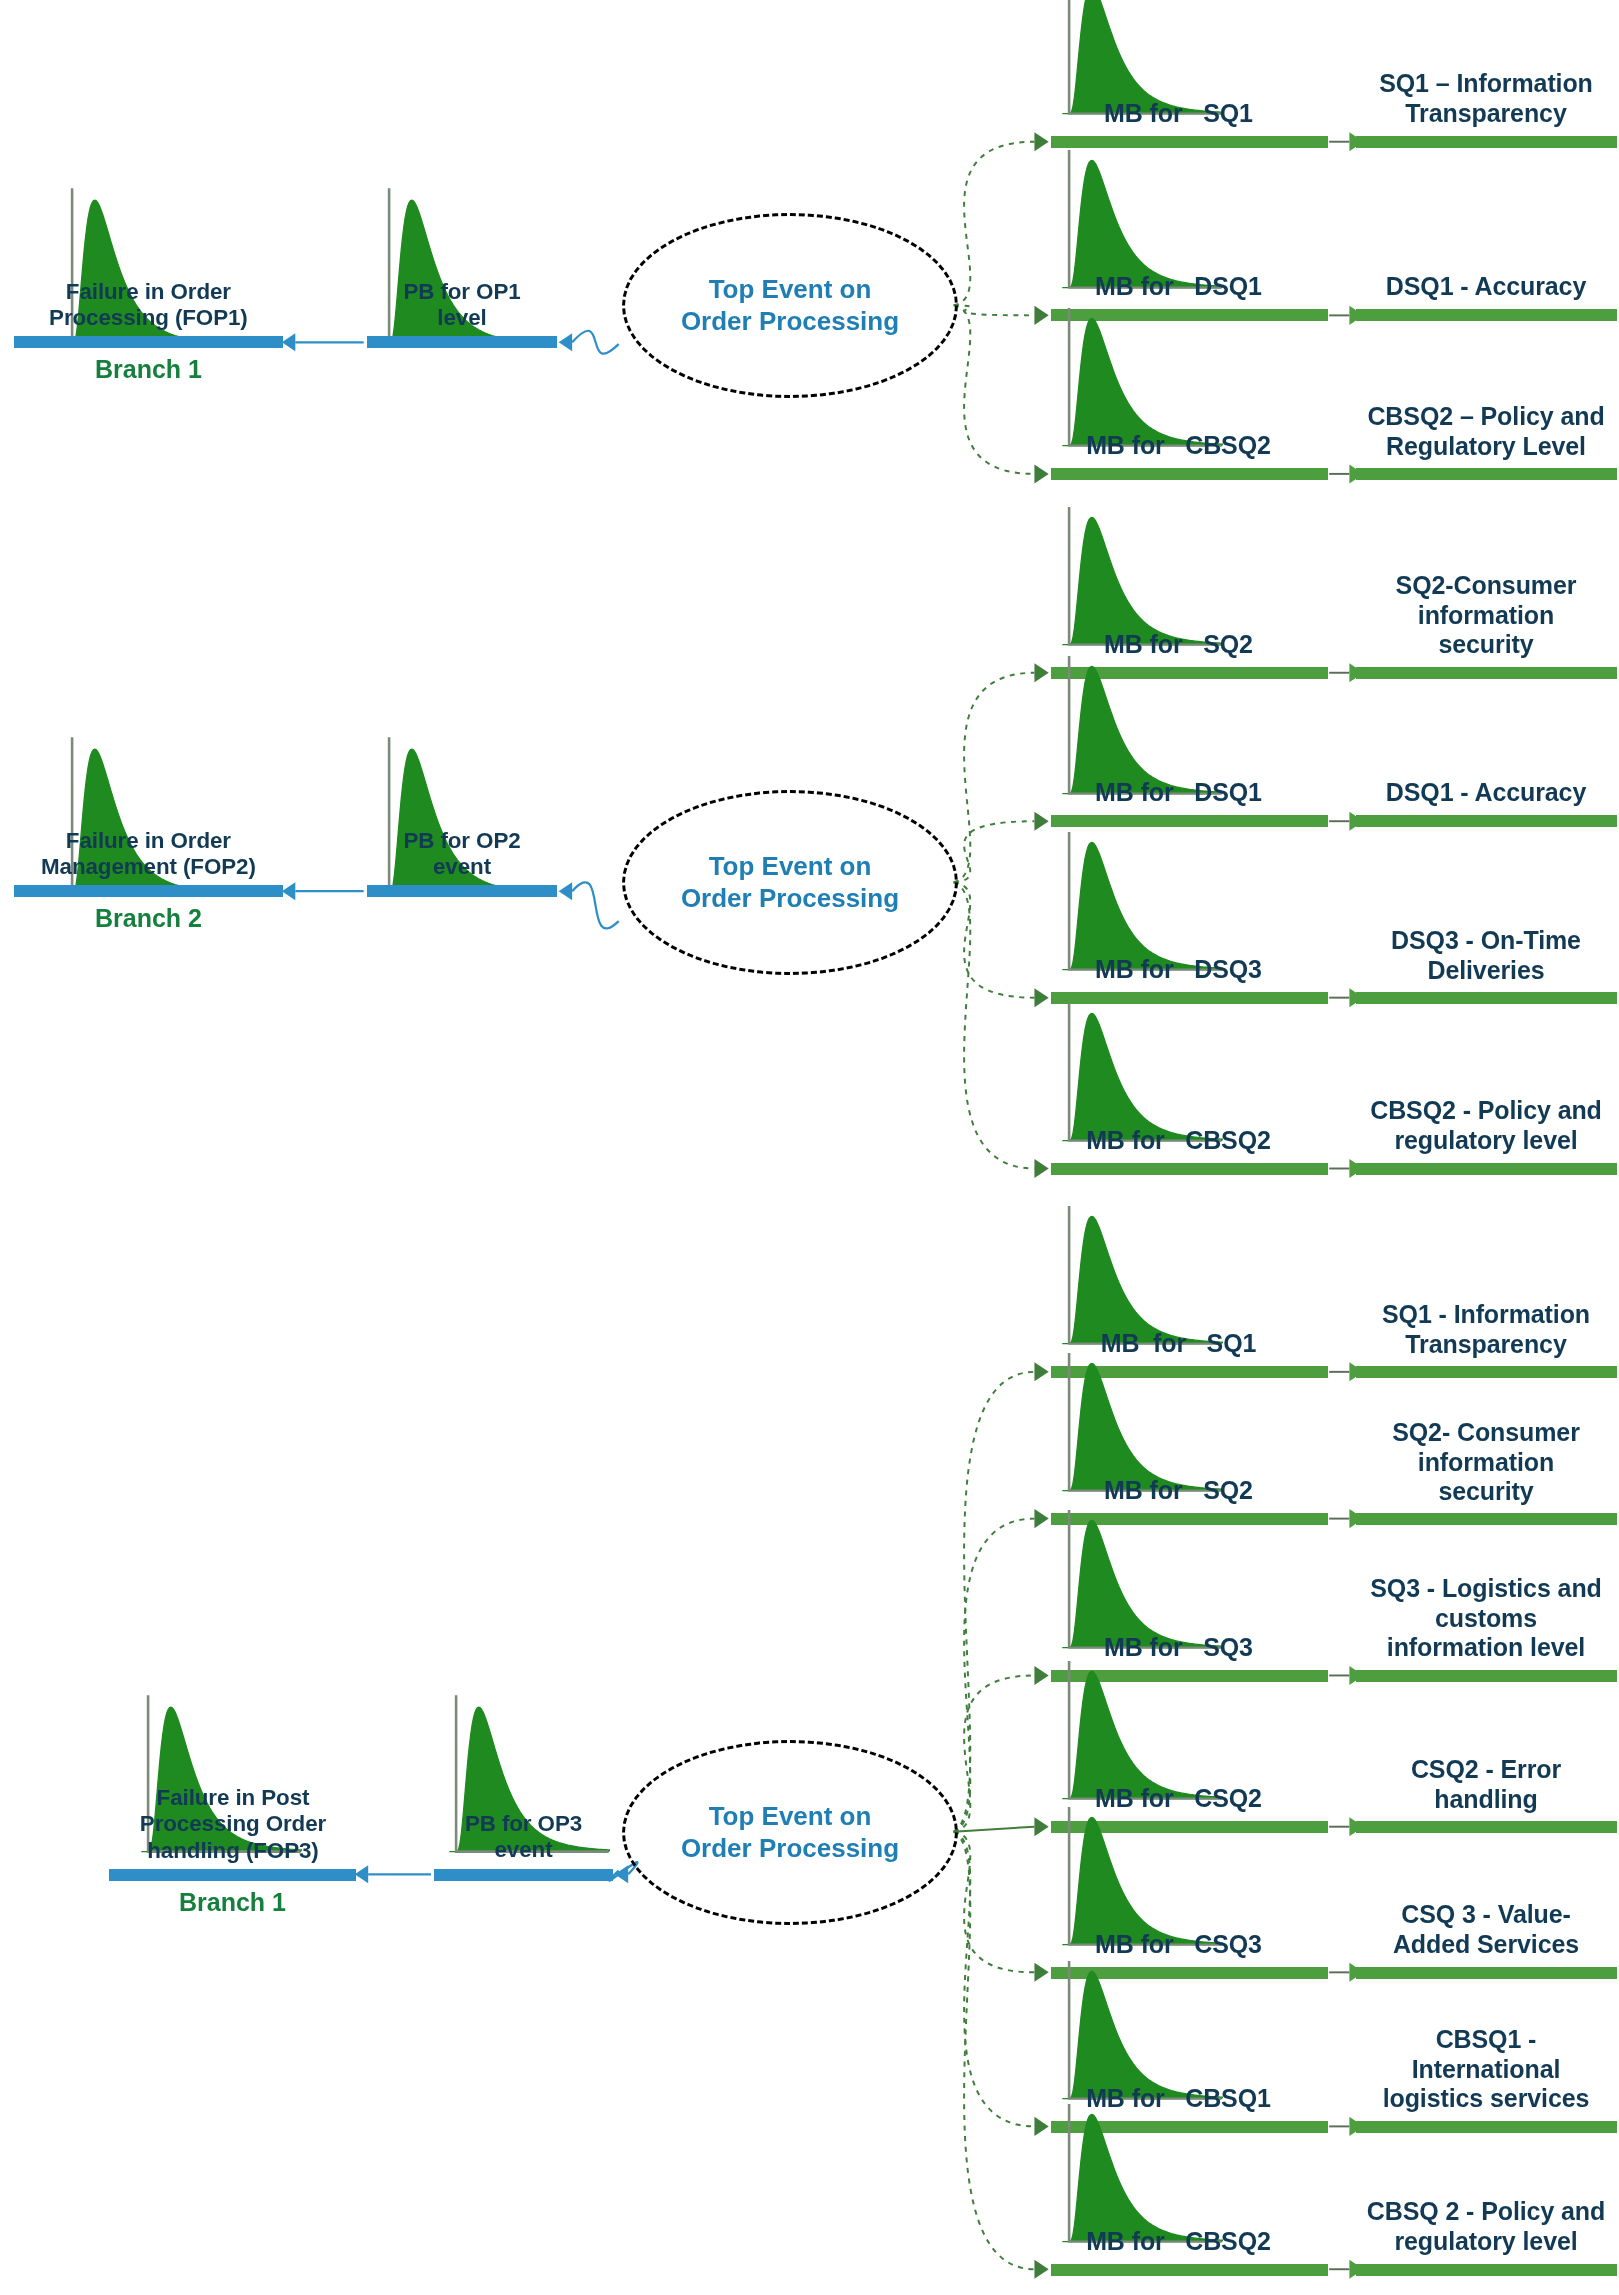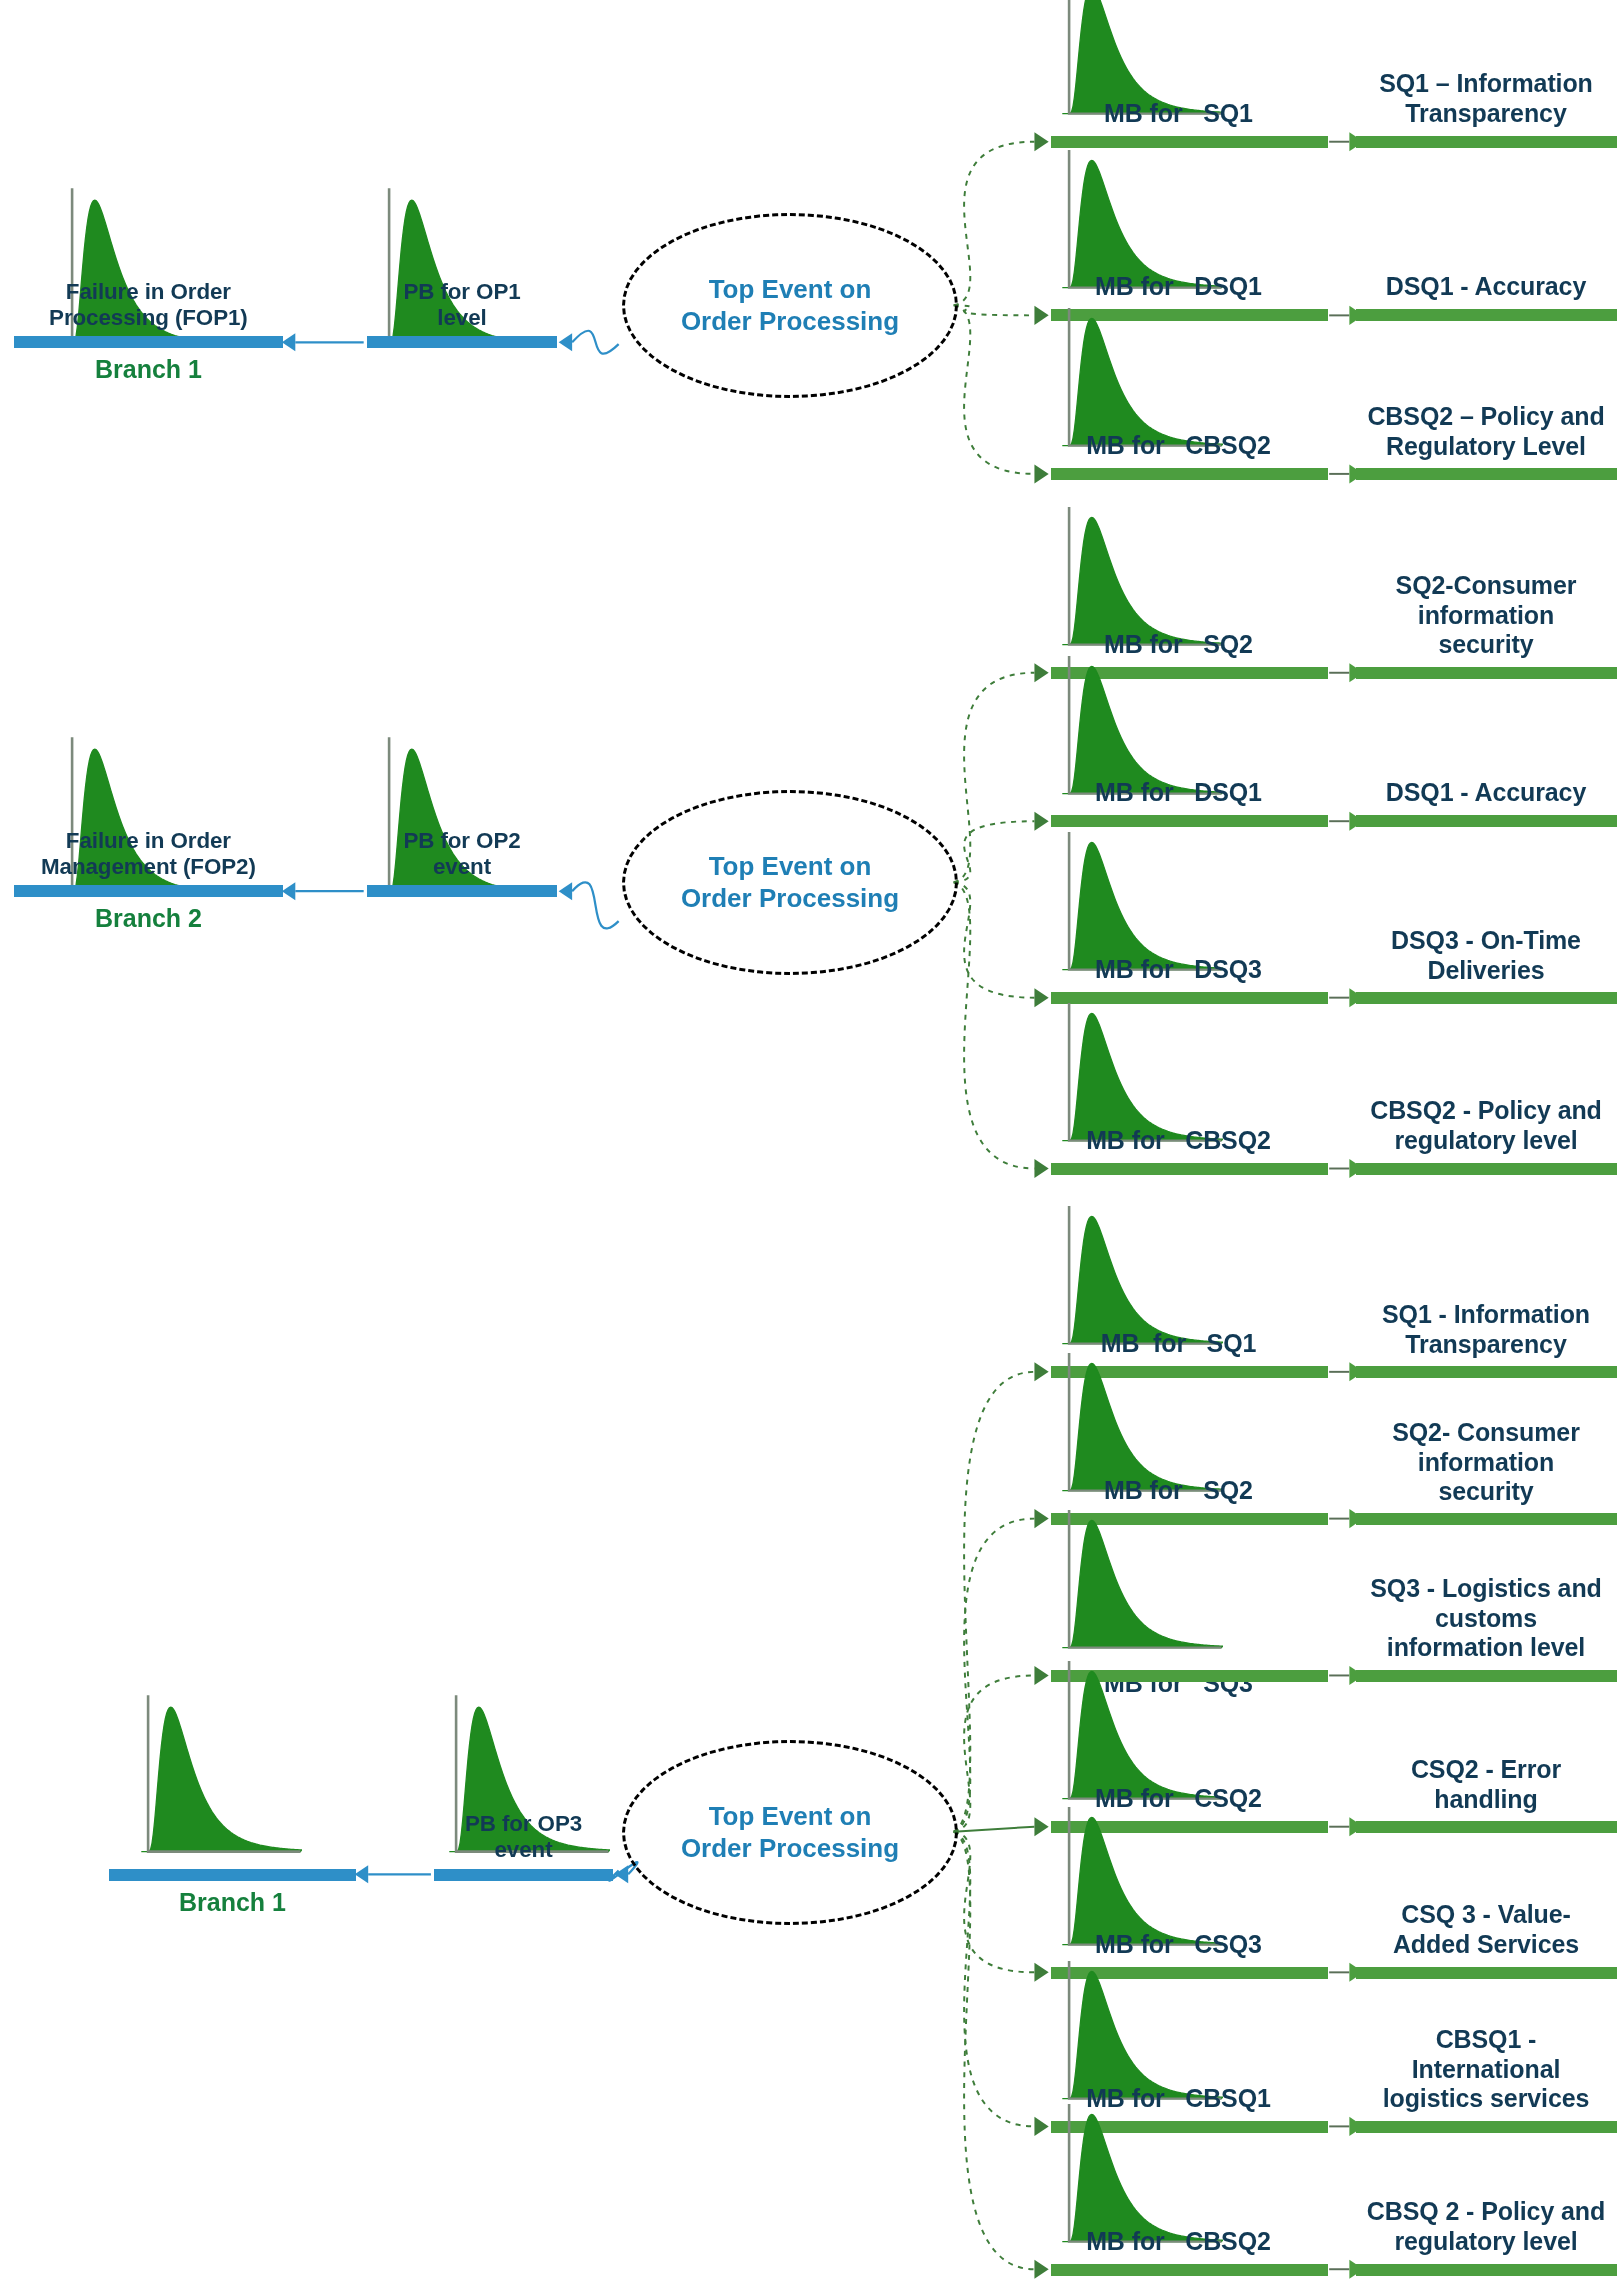"MB for SQ3" div.lbl { margin-top: 36px -> none }
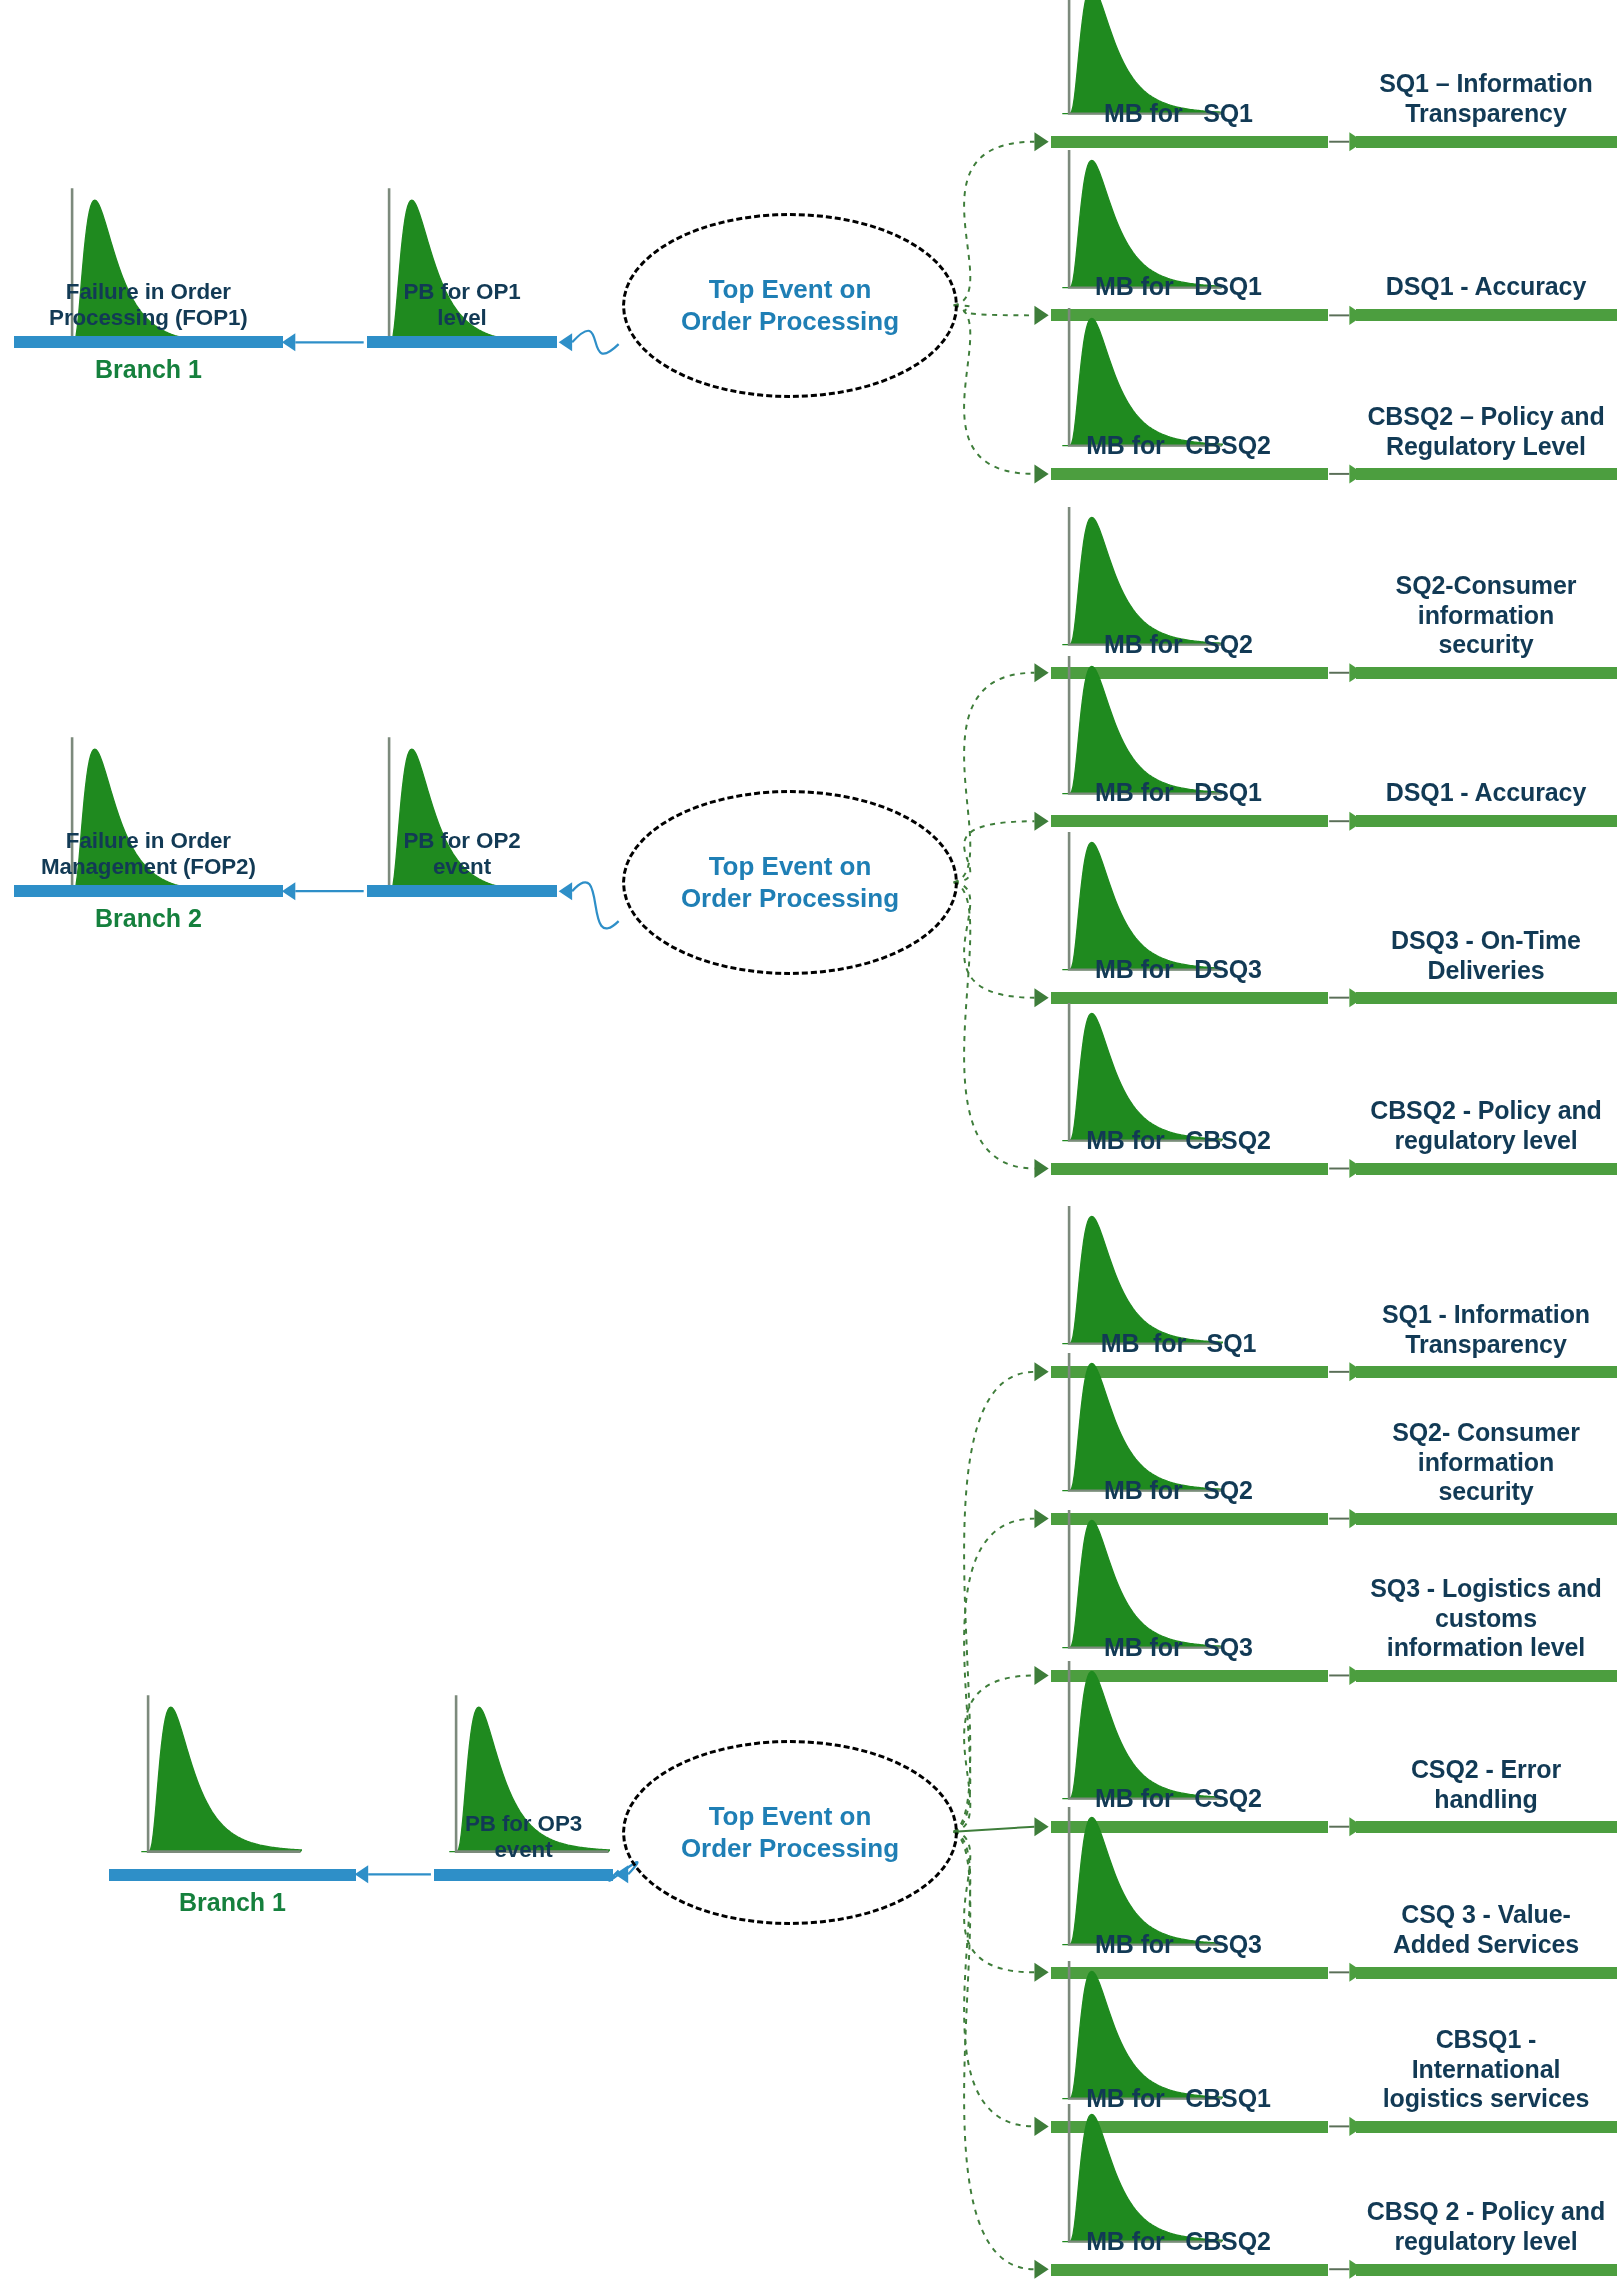"Failure in Post" div.lbl { html: none -> <div>Failure in Post Processing Order handling (FOP3)</div> }
